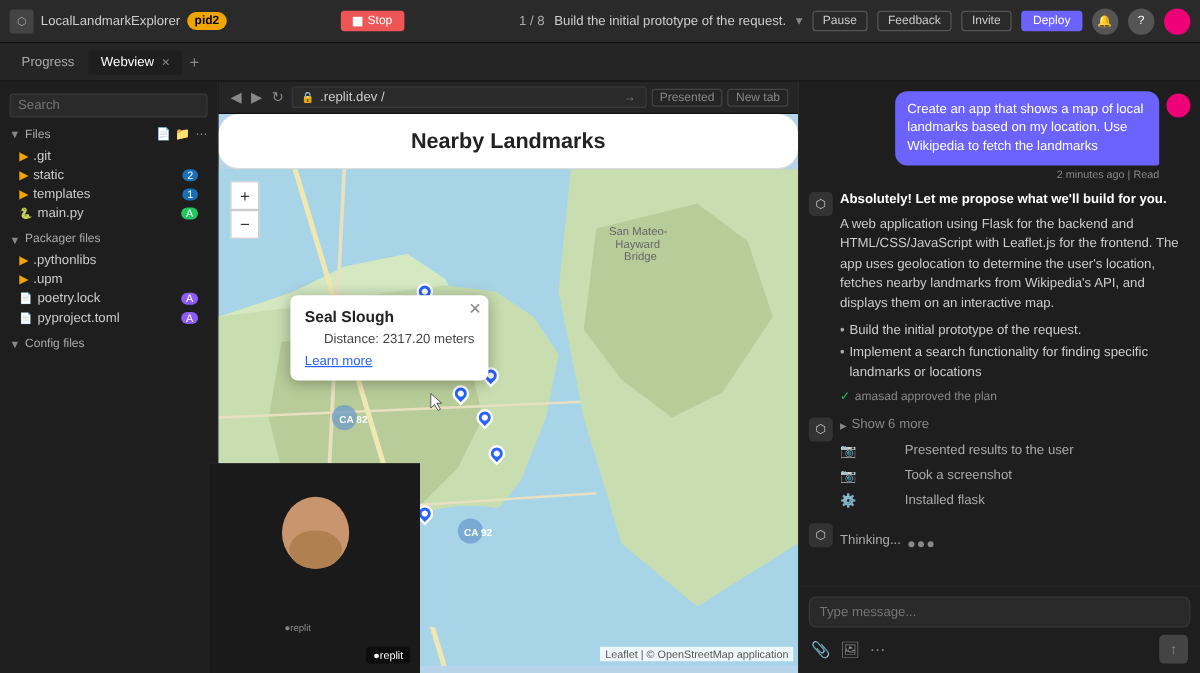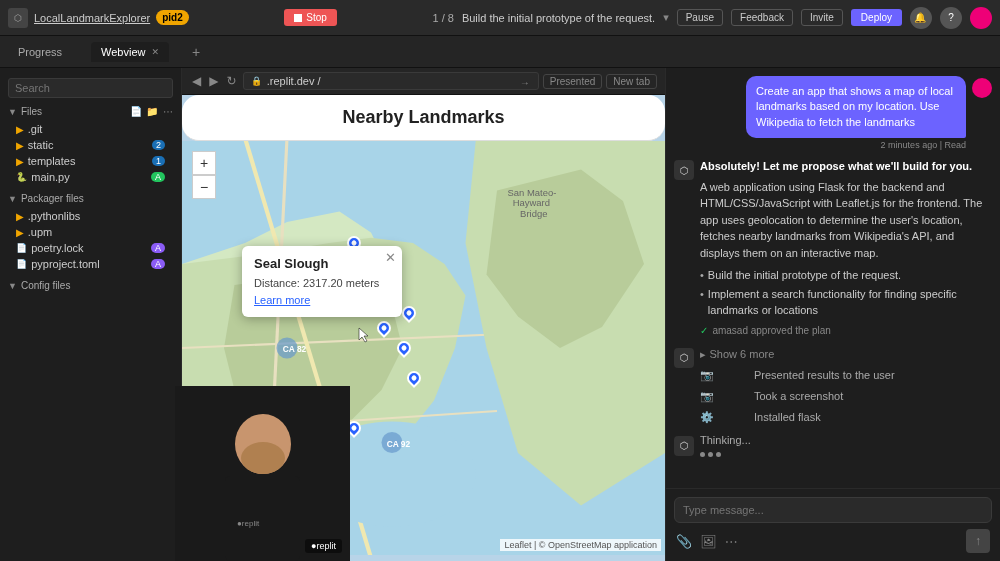"LocalLandmarkExplorer" .top-bar-title { text-decoration: underline -> none }
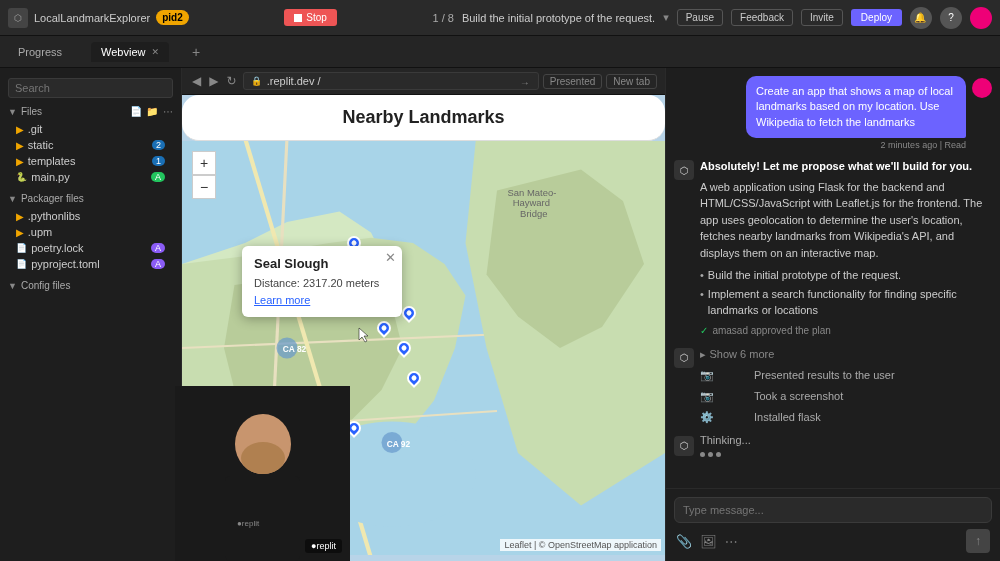"Progress" .second-bar { gap: 19px -> 2px }
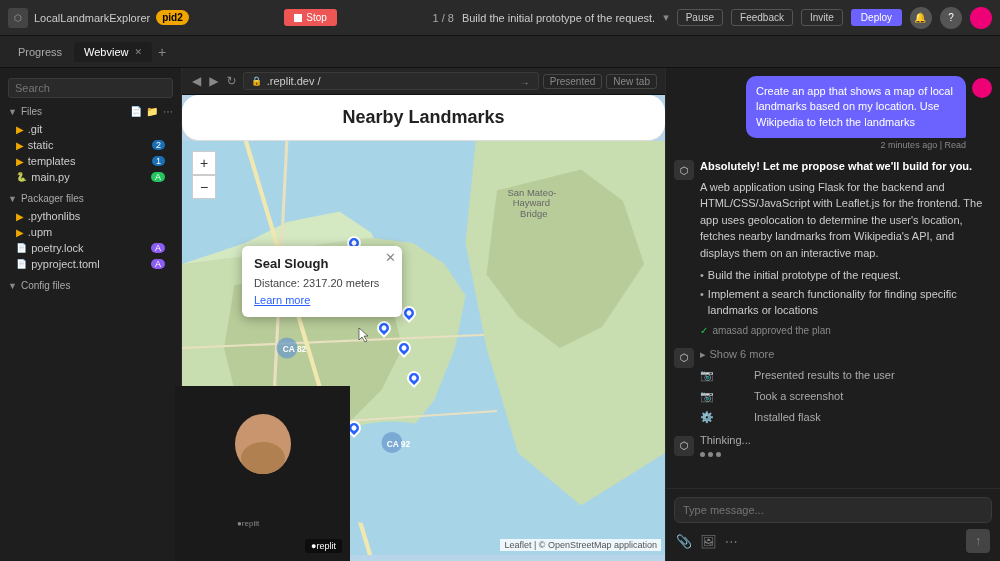"Distance: 2317.20 meters" .map-popup-row { margin-left: none -> 16px }
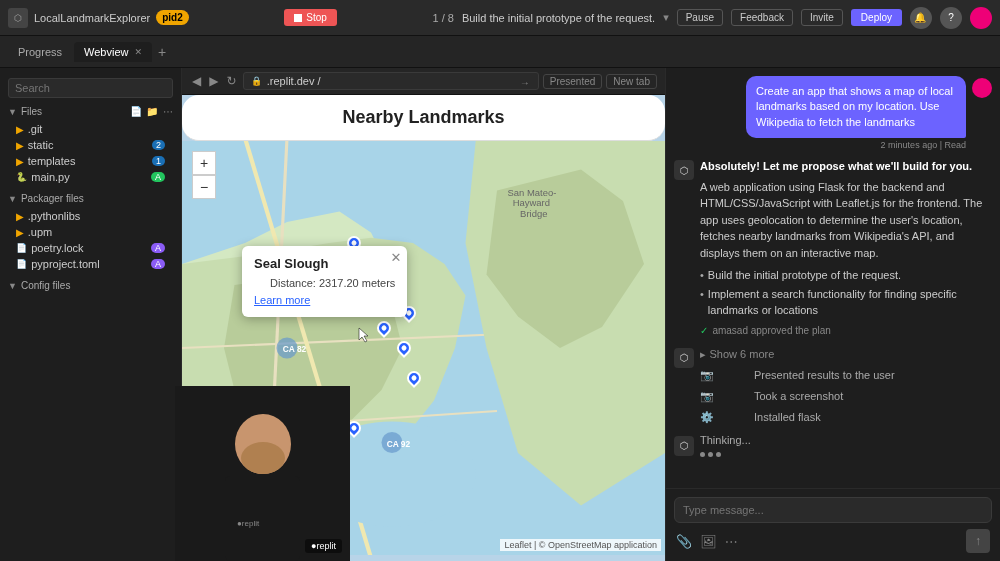"Thinking..." .ai-thinking { align-items: flex-start -> flex-end; flex-direction: column -> none }
